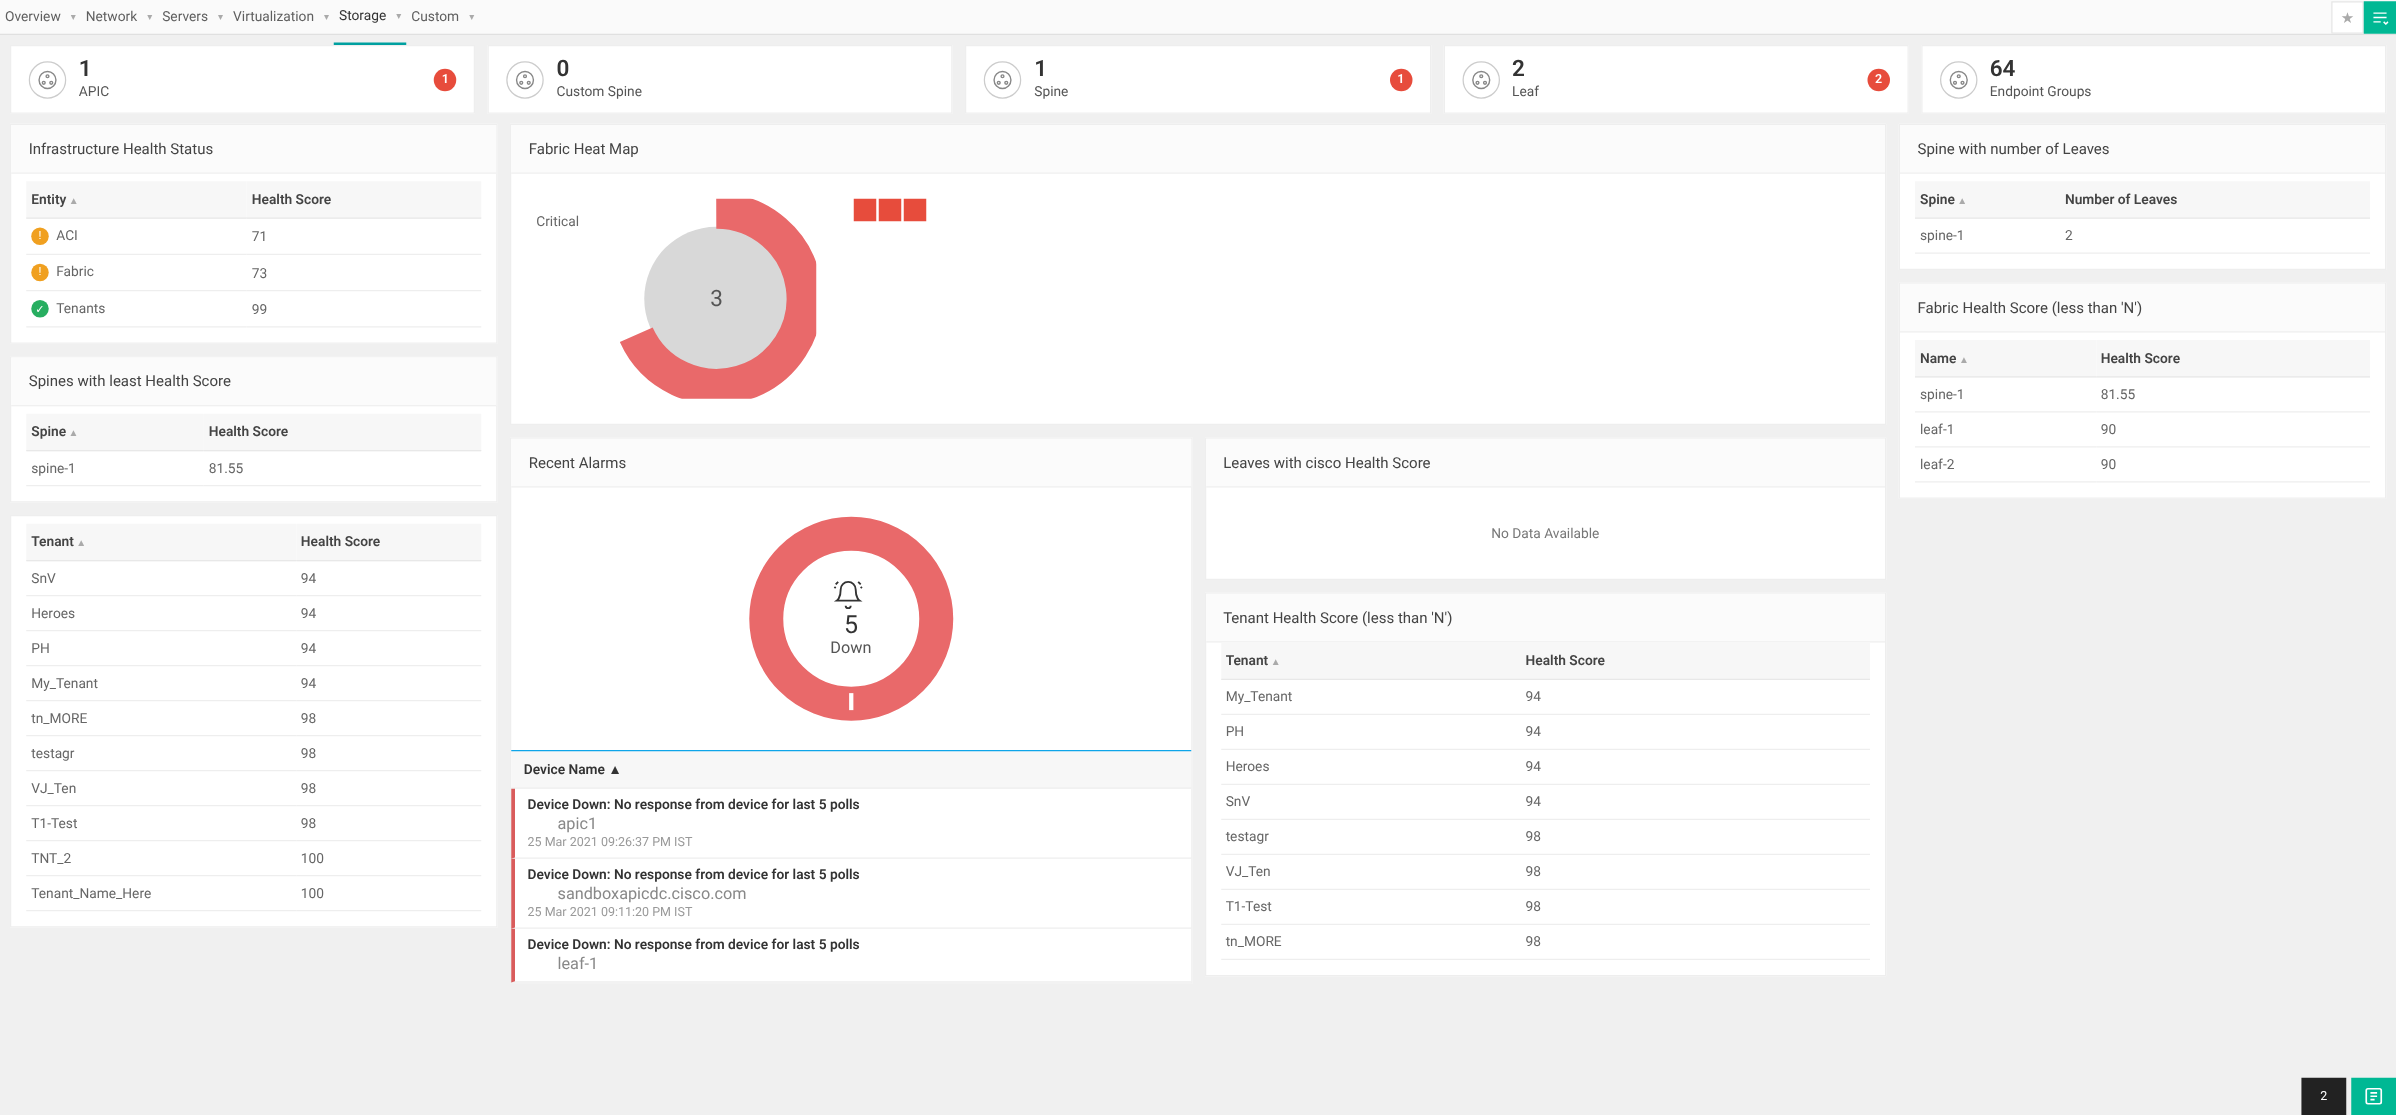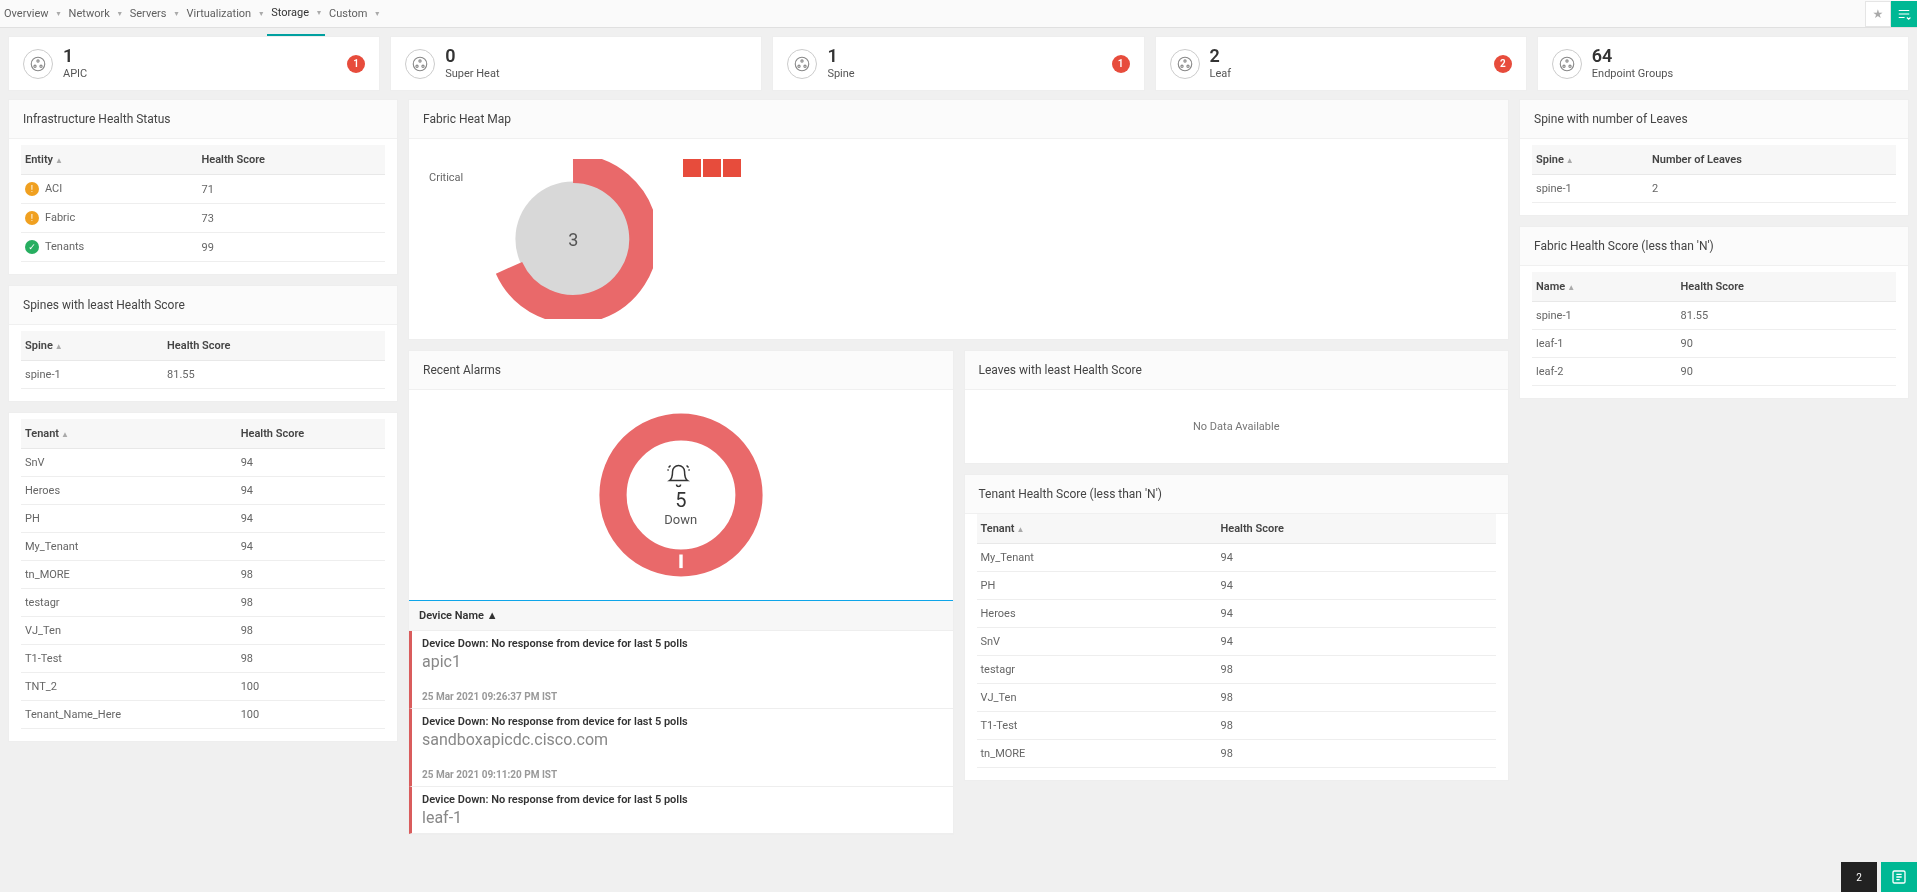"Super Heat" div.lbl { text: Super Heat -> Custom Spine }
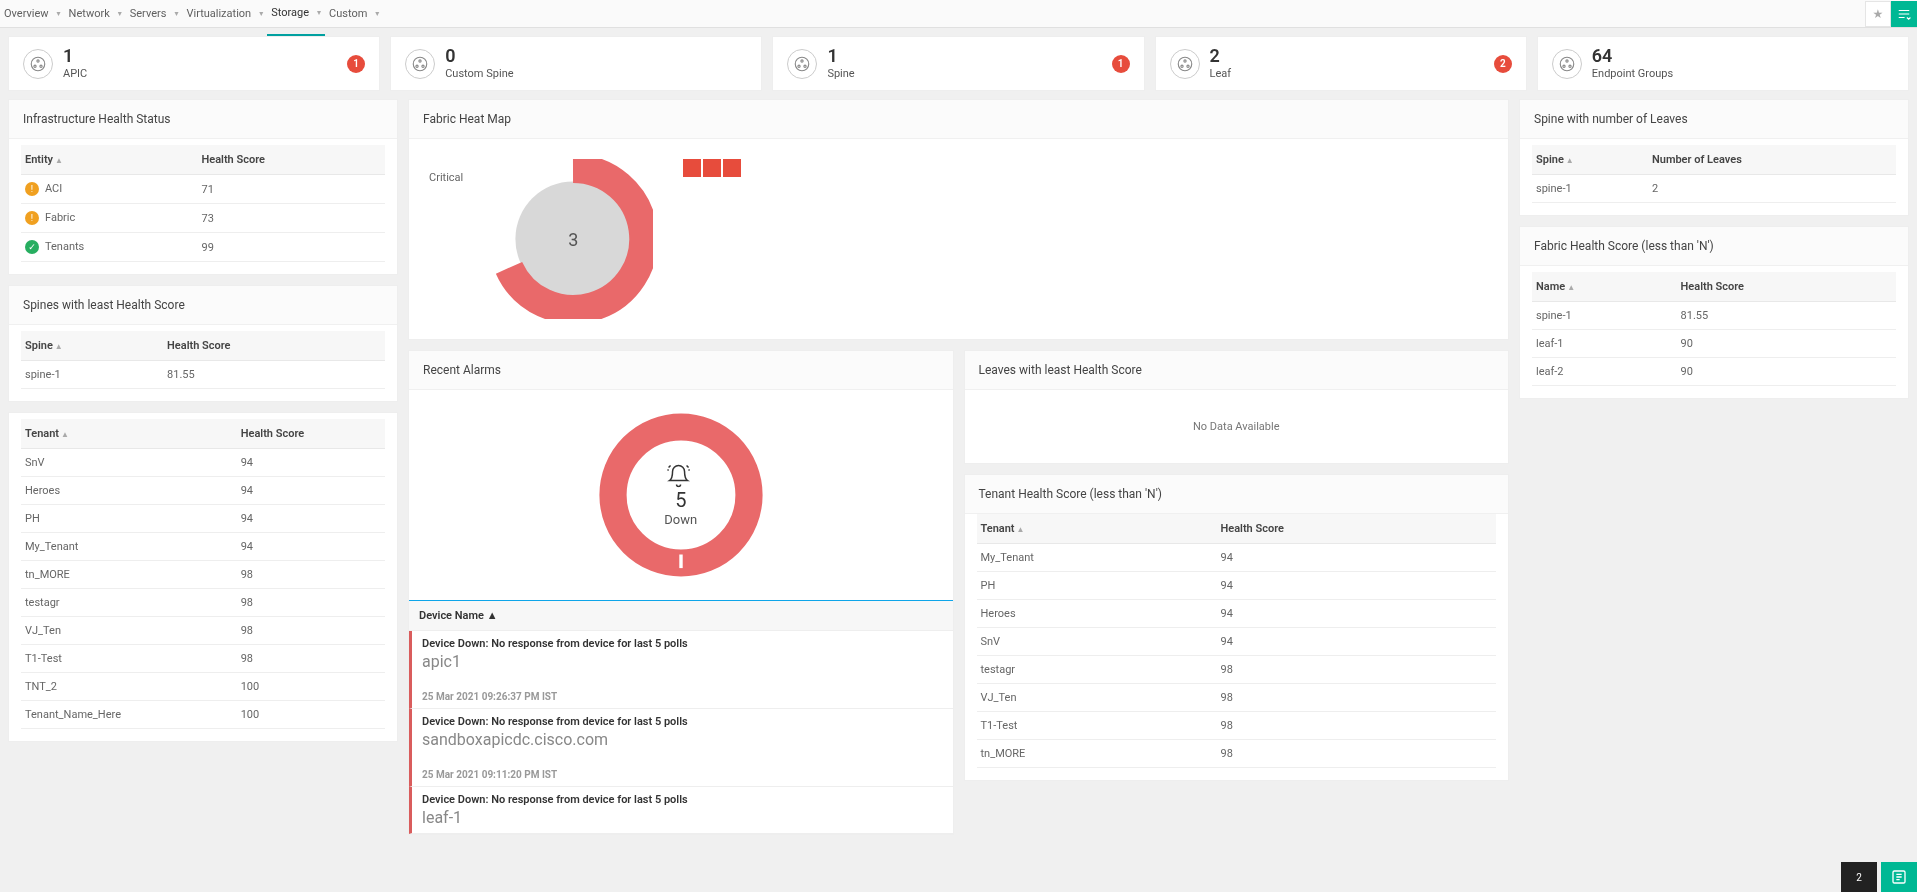"Leaves with least Health Score" div.phead { text: least -> cisco }
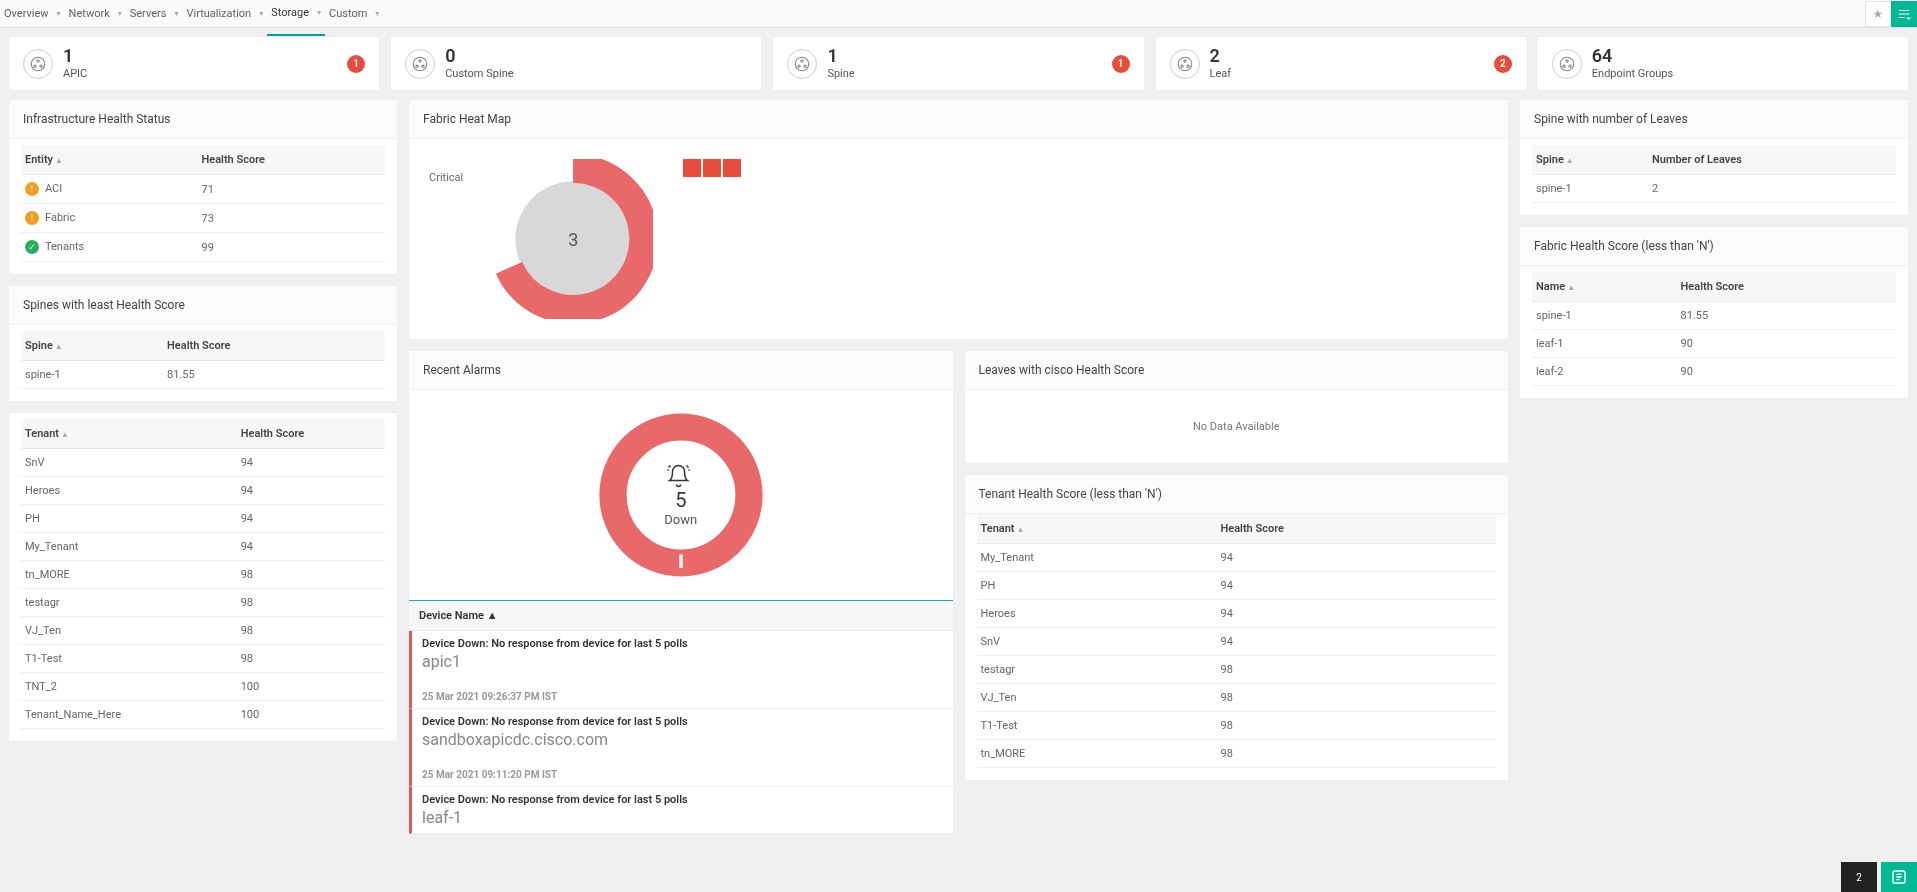"apic1" .alarm-item .t2 { font-size: 16px -> 13px; margin-left: none -> 24px }
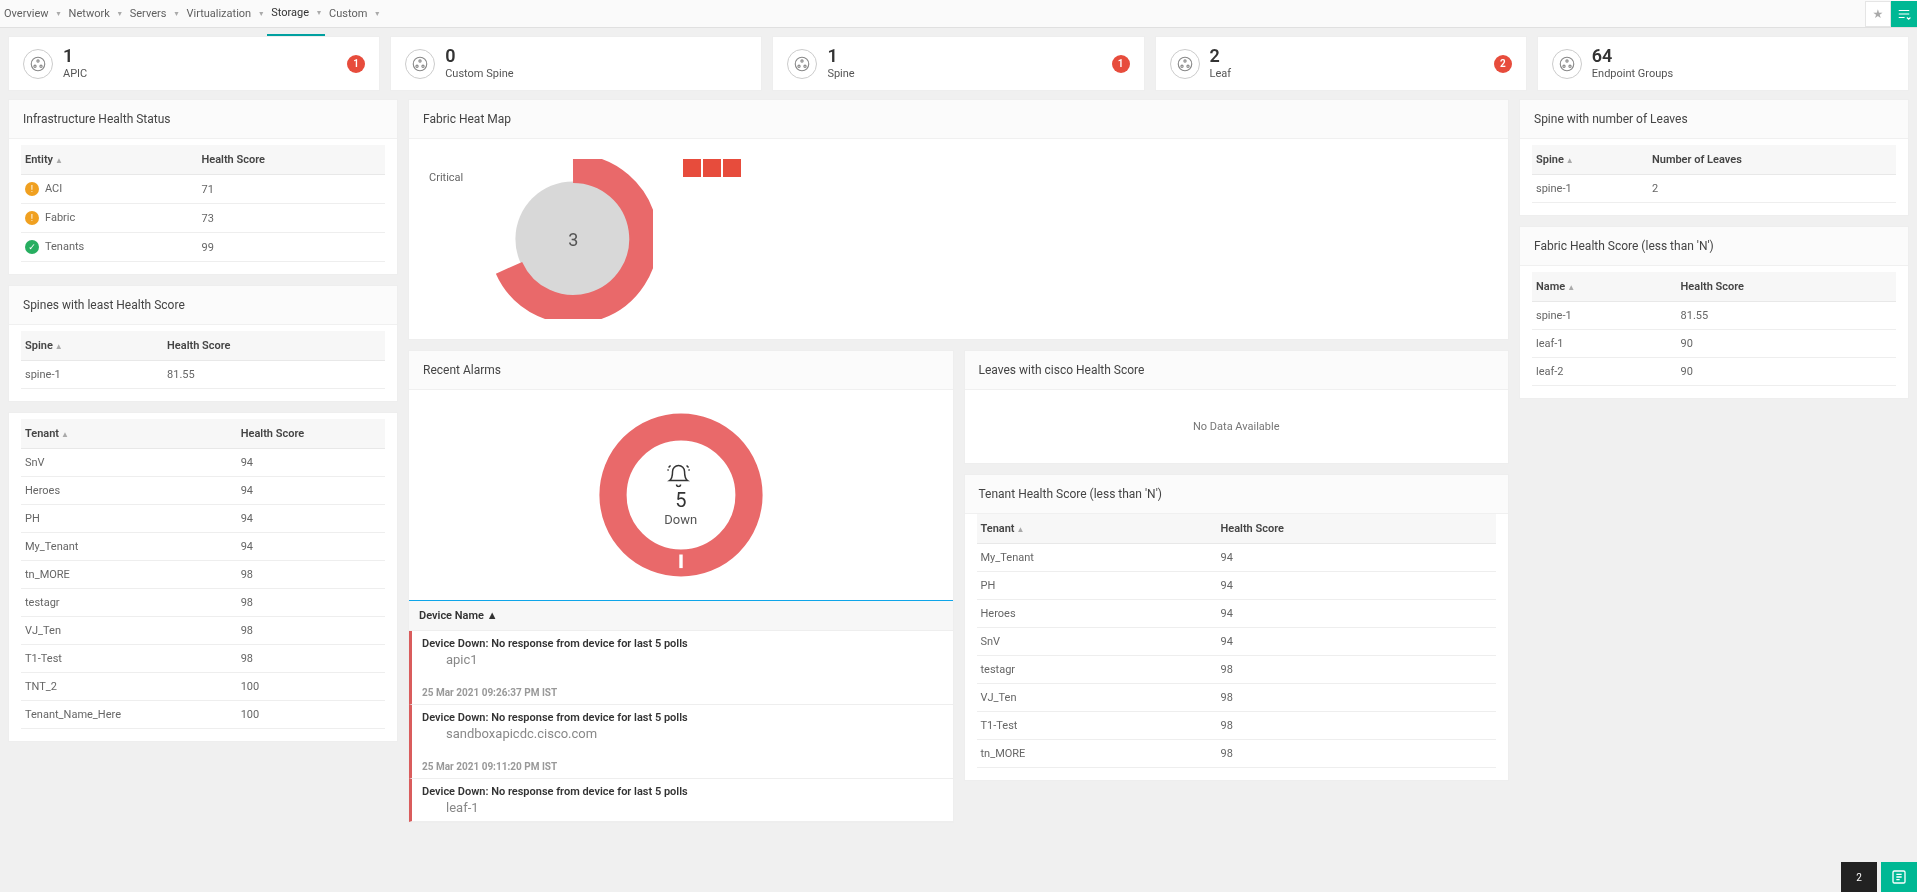"25 Mar 2021 09:26:37 PM" .alarm-item .t3 { font-weight: bold -> none; margin-top: 20px -> 2px }
